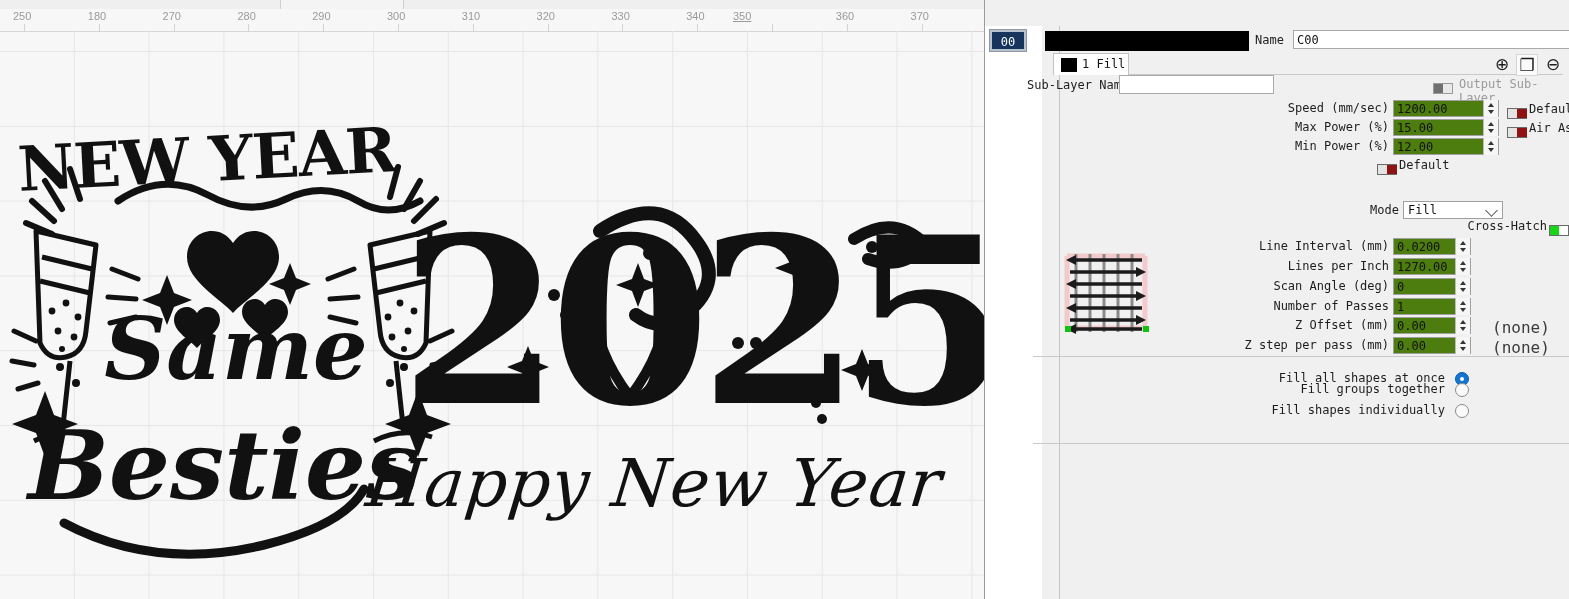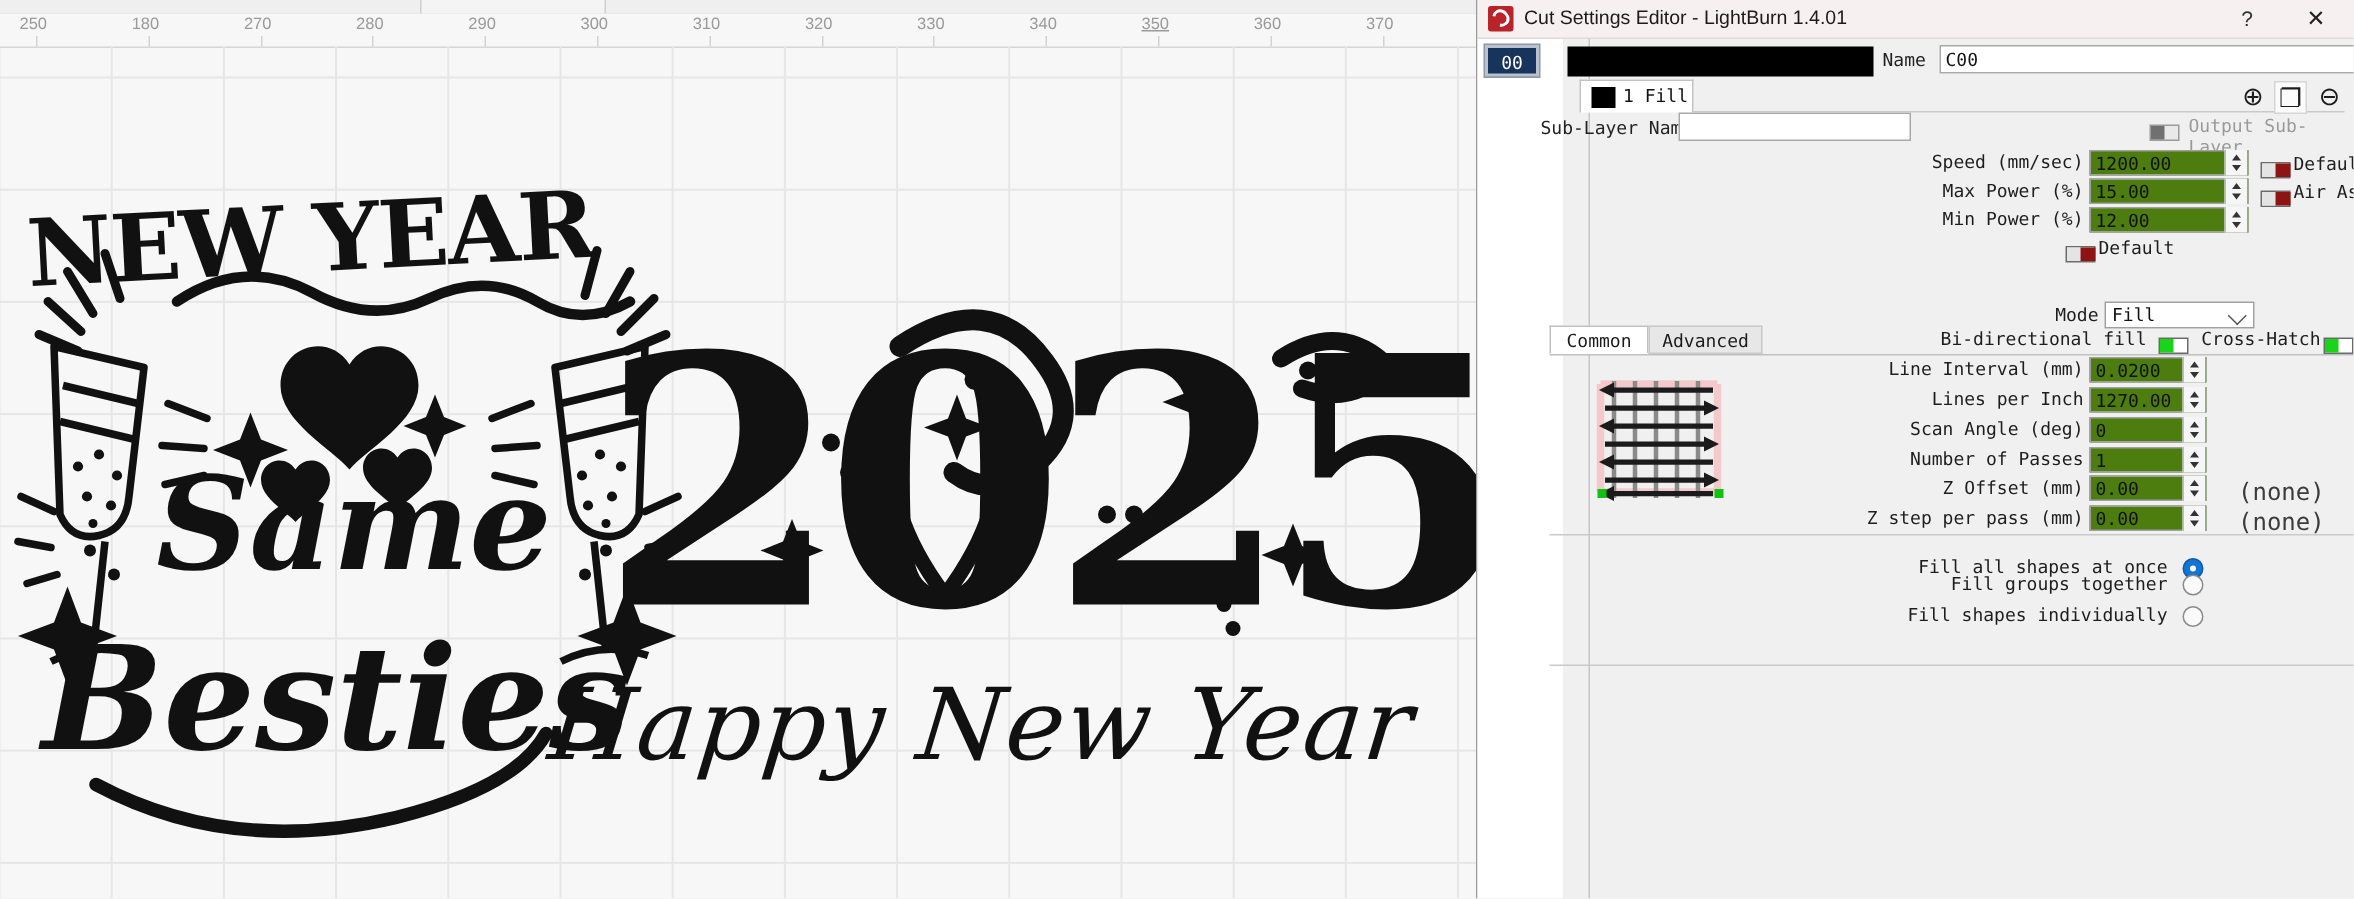"350" div.rt { left: 761px -> 733px }
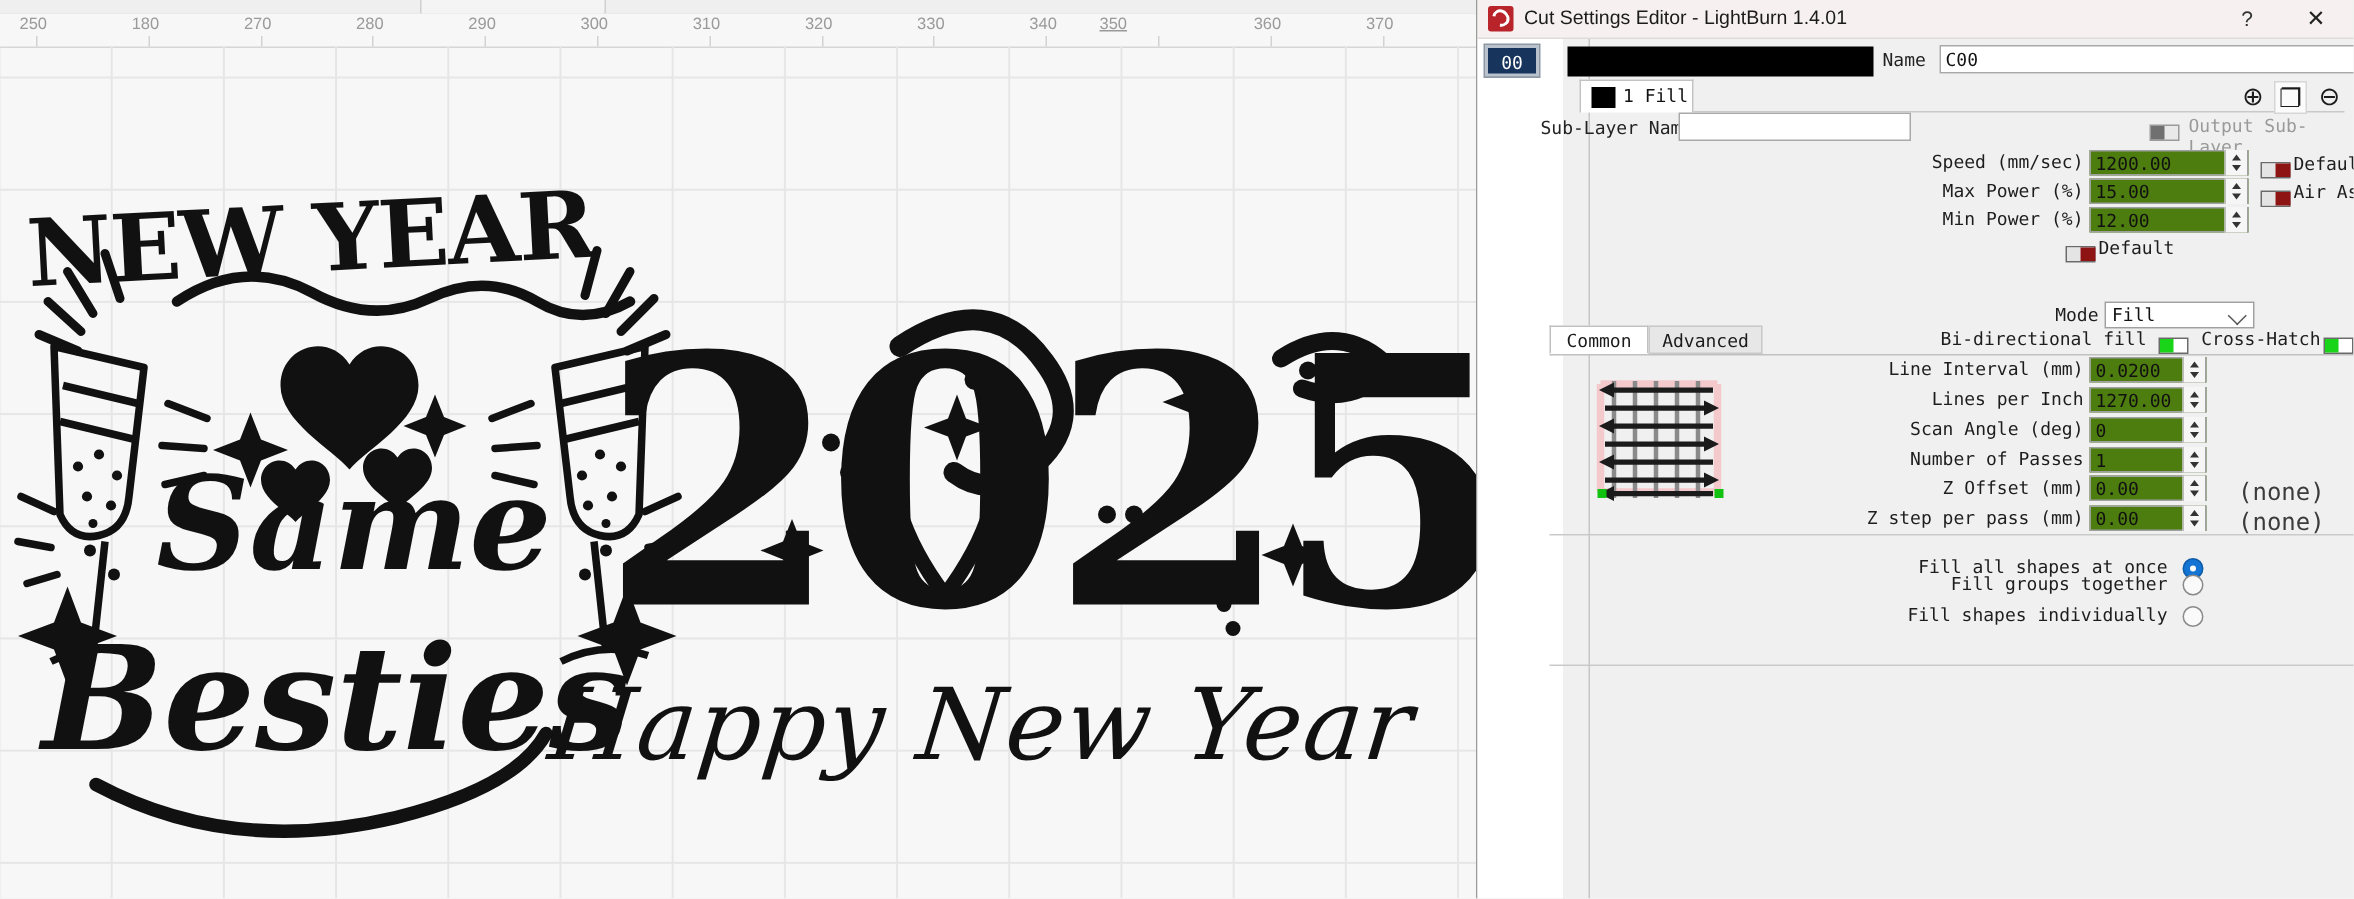"Cut Settings Editor - LightBurn" div { html: <div> <div></div> <div>Cut Settings Editor - LightBurn 1.4.01</div> <div>?</div> <div>✕</div> </div> -> none }
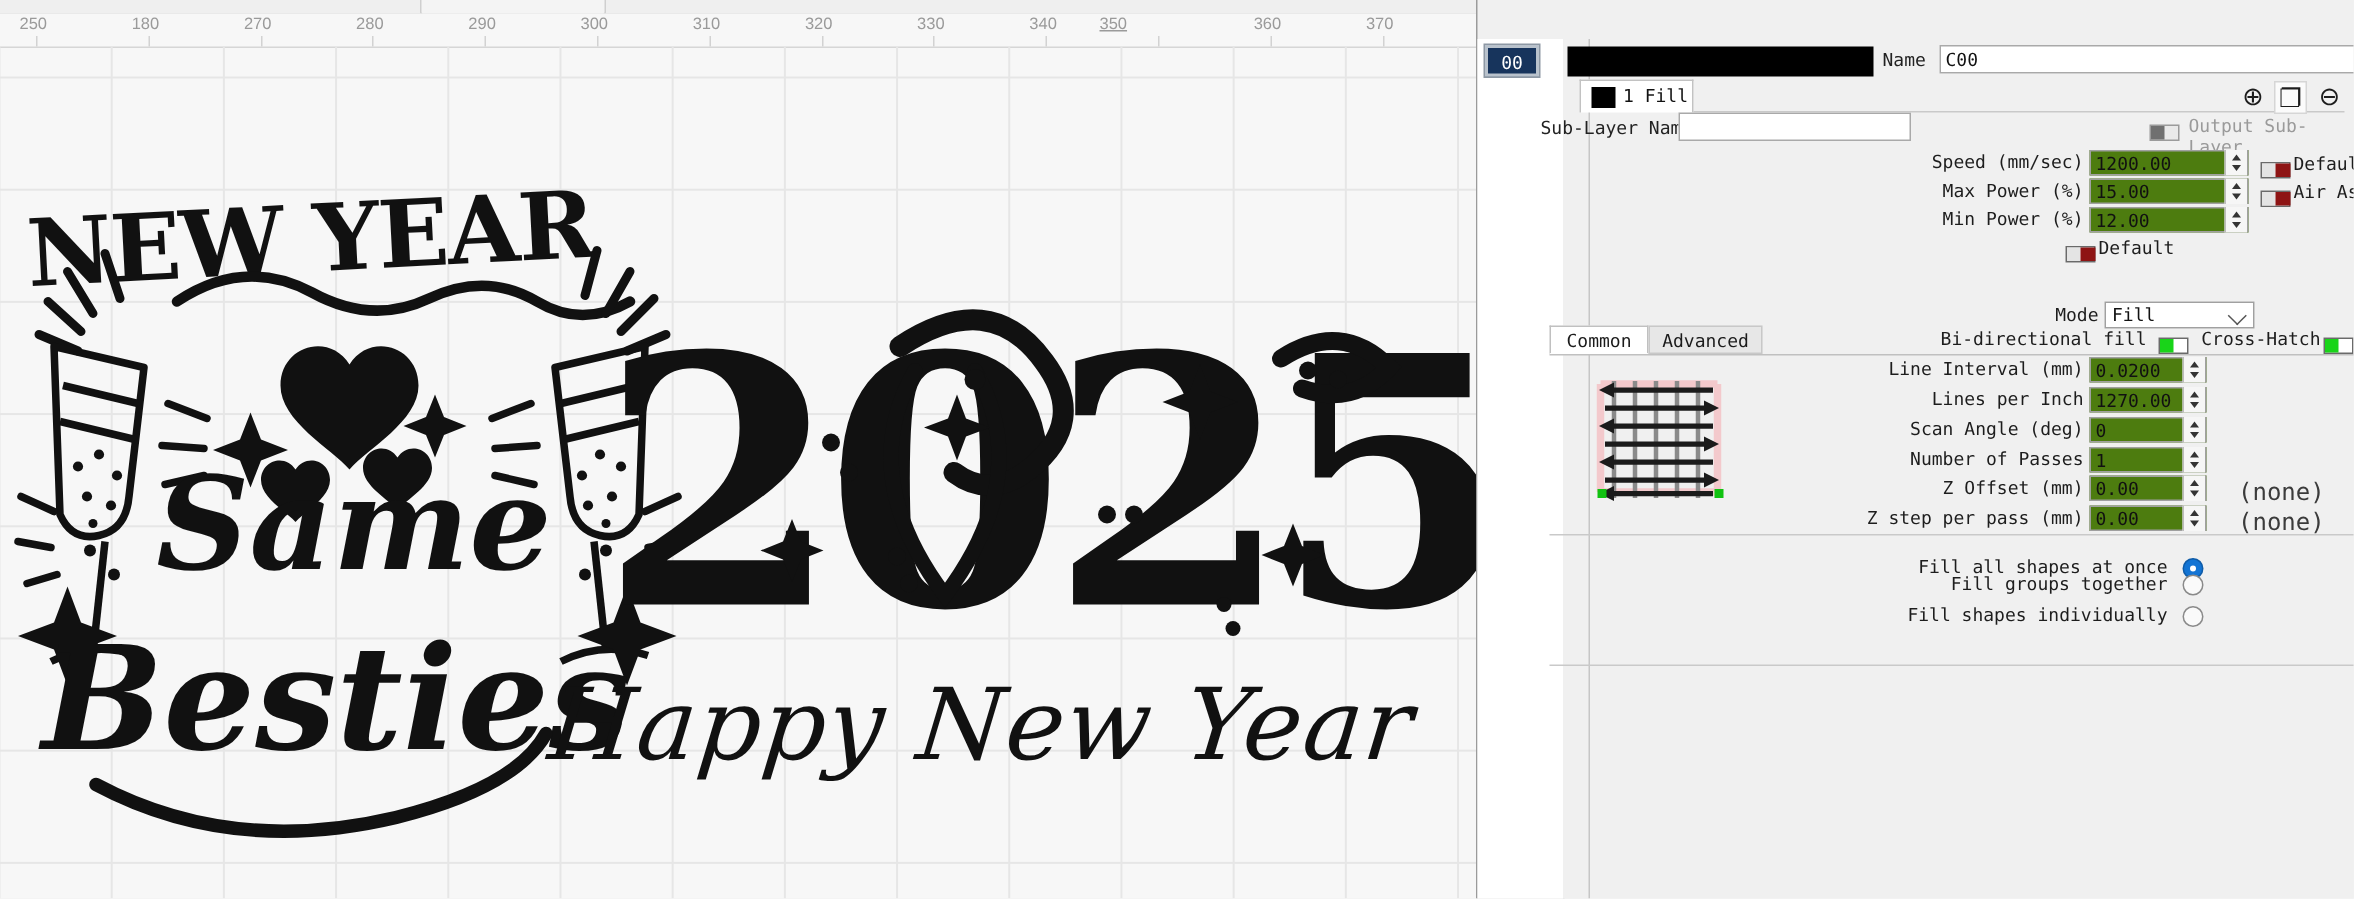"Common" div.tabbar { html: <div> <div>Common</div> <div>Advanced</div> </div> -> none }
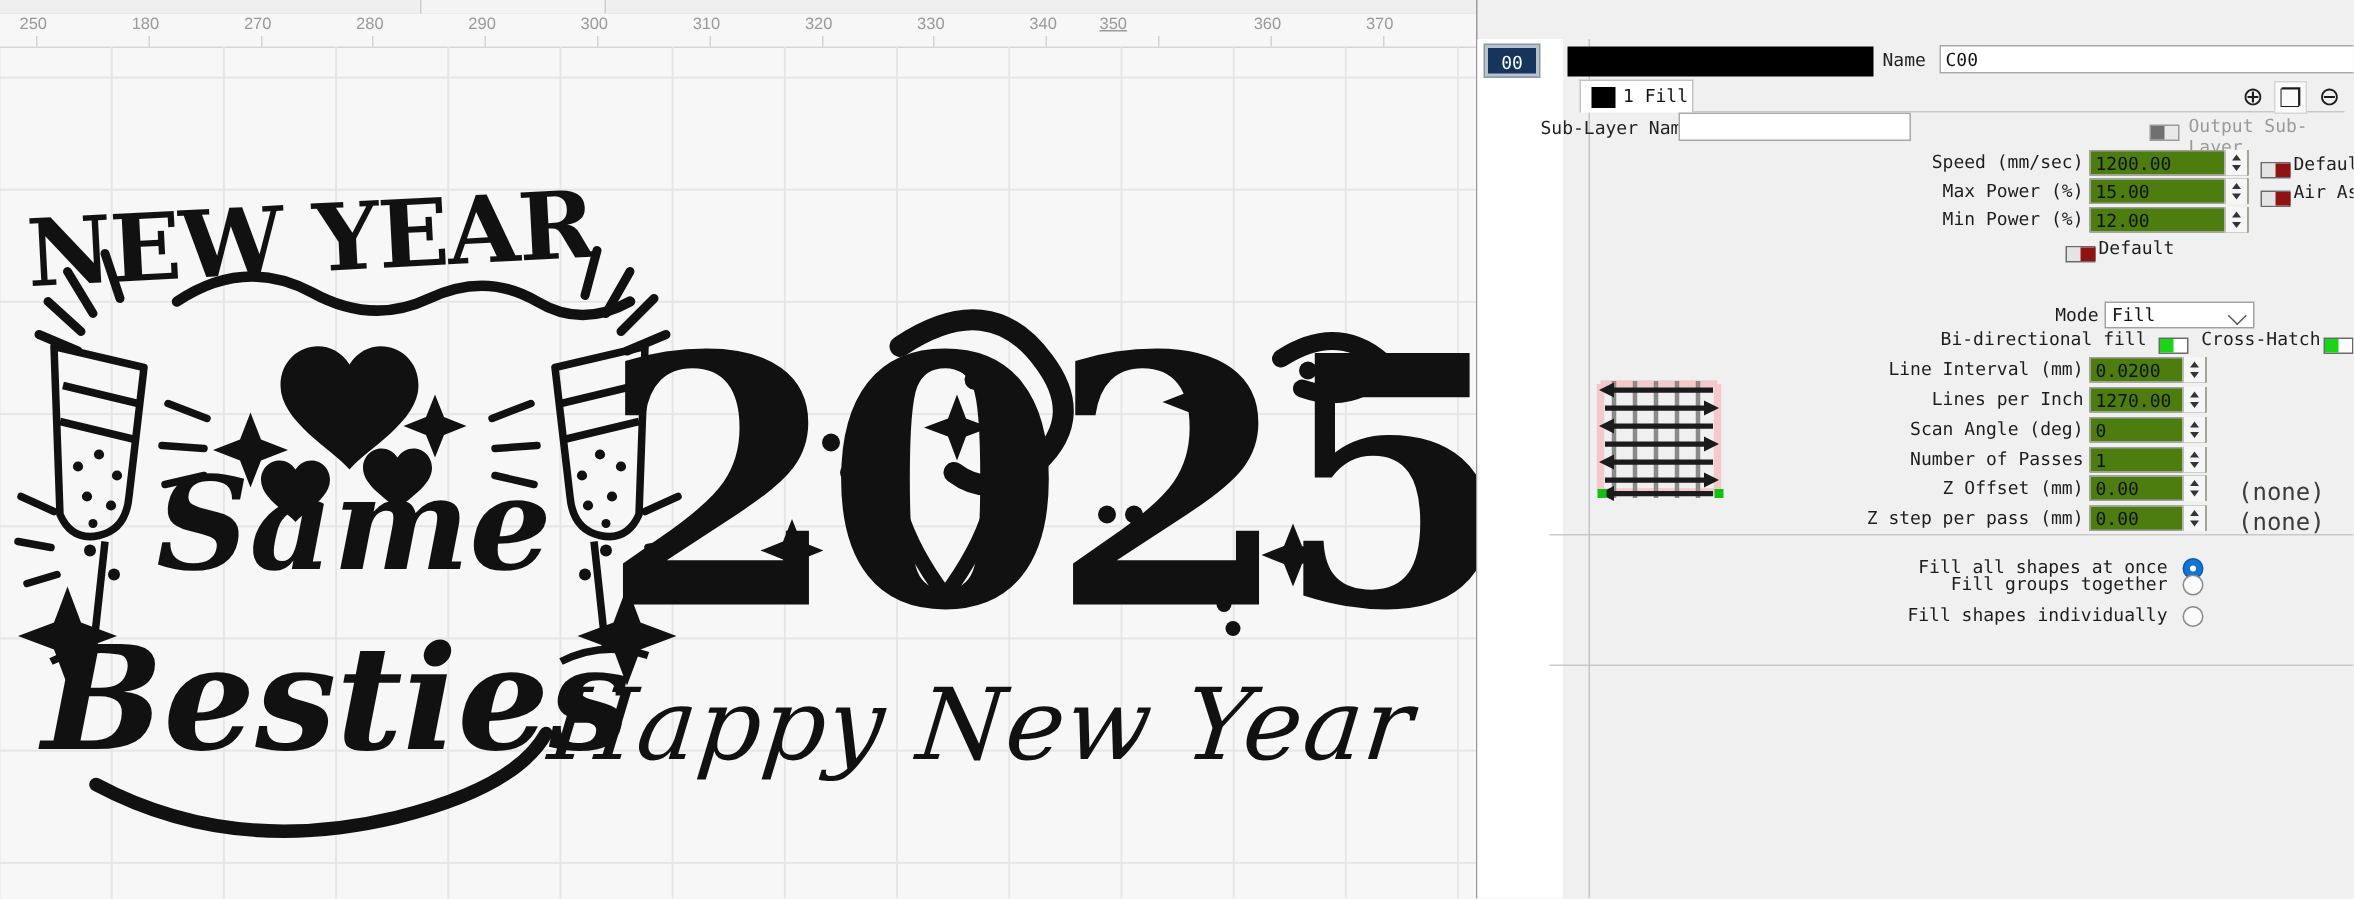"Bi-directional fill" div.nrow { html: <div> <span>Bi-directional fill</span> <span><span><i></i></span></span> </div> -> none }
